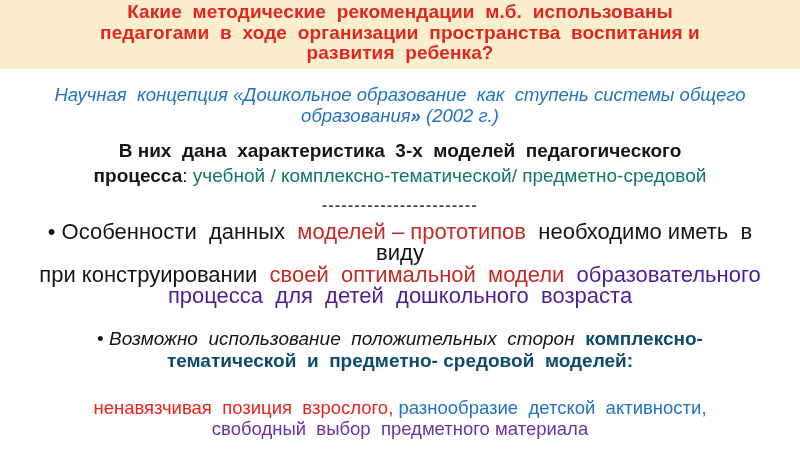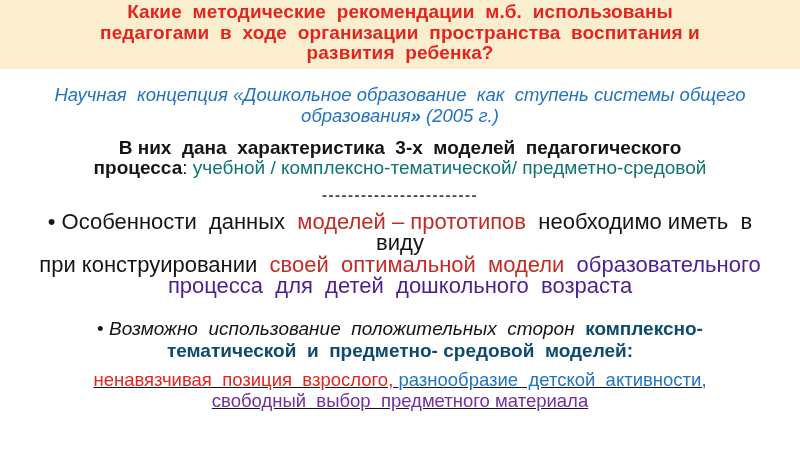"(2005 г.)" span.seg { text: 2005 -> 2002 }
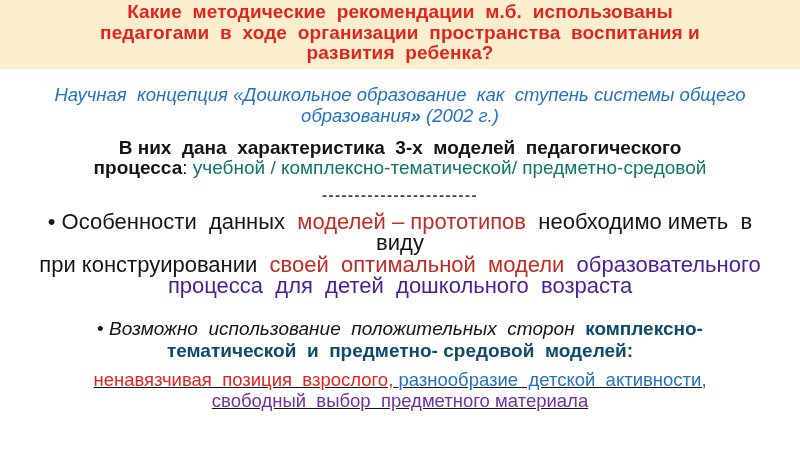"В них дана характеристика 3-х" #models-paragraph { line-height: 20px -> 25px }
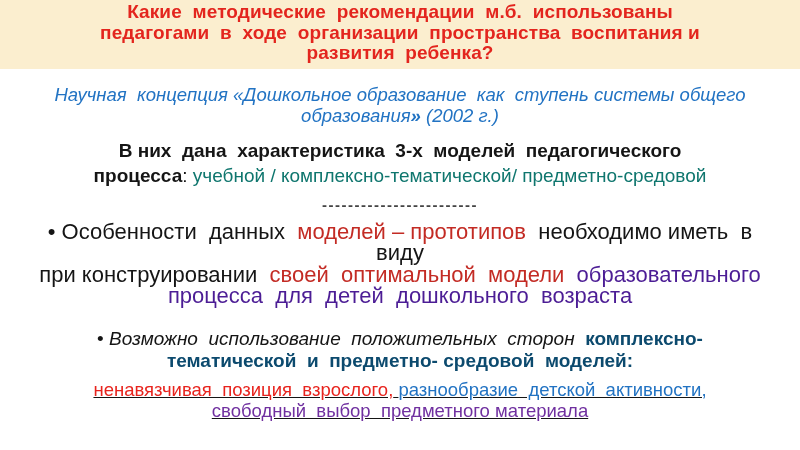"ненавязчивая позиция взрослого," #summary-line { margin-top: 6px -> 24px; text-decoration: underline -> none }
